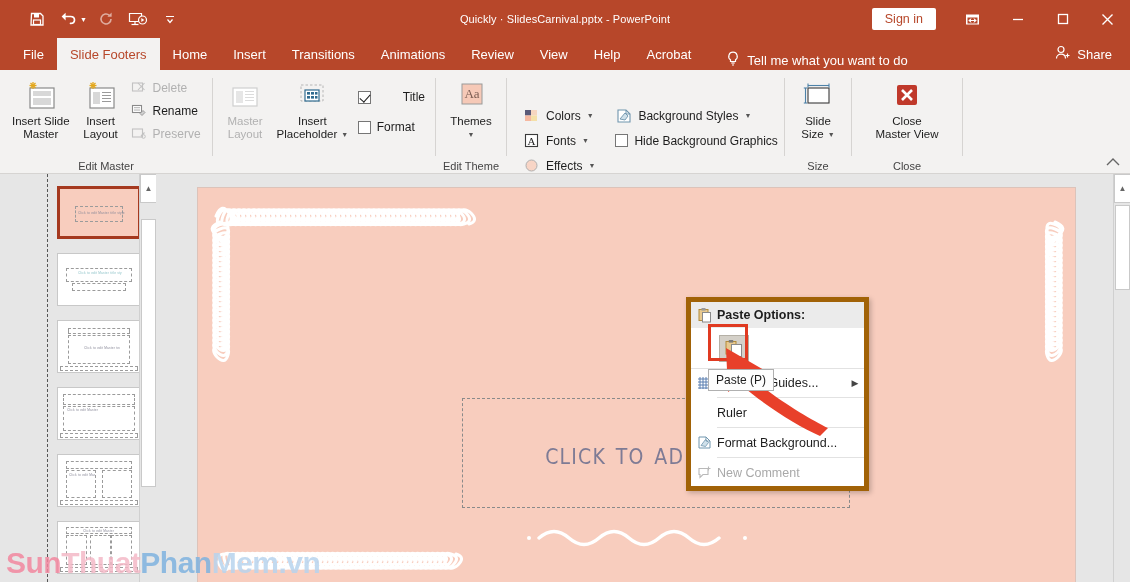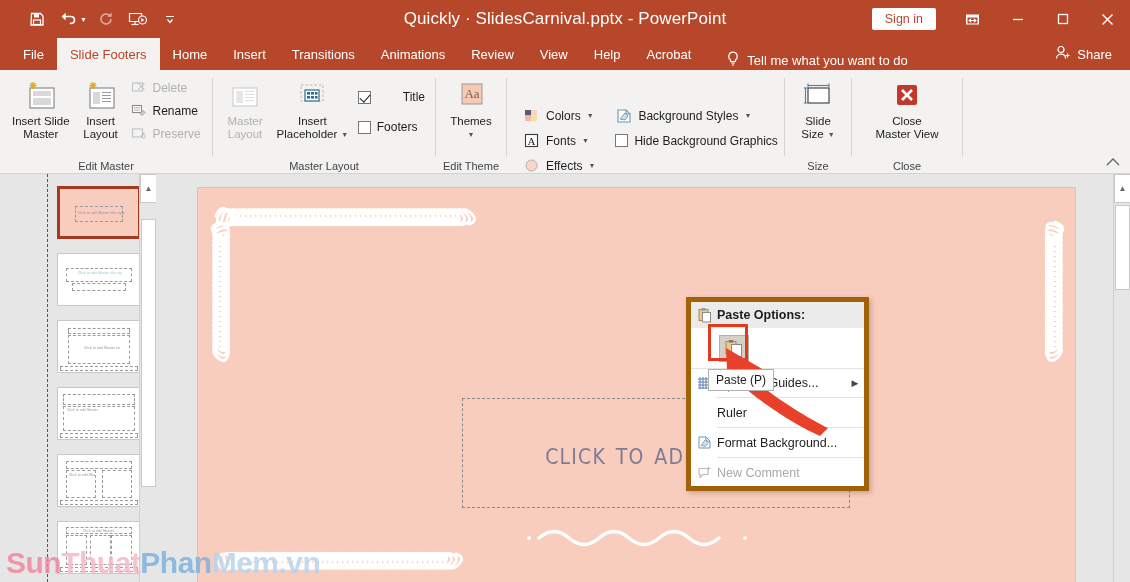"Quickly · SlidesCarnival.pptx -" .title-text { font-size: 17px -> 11px }
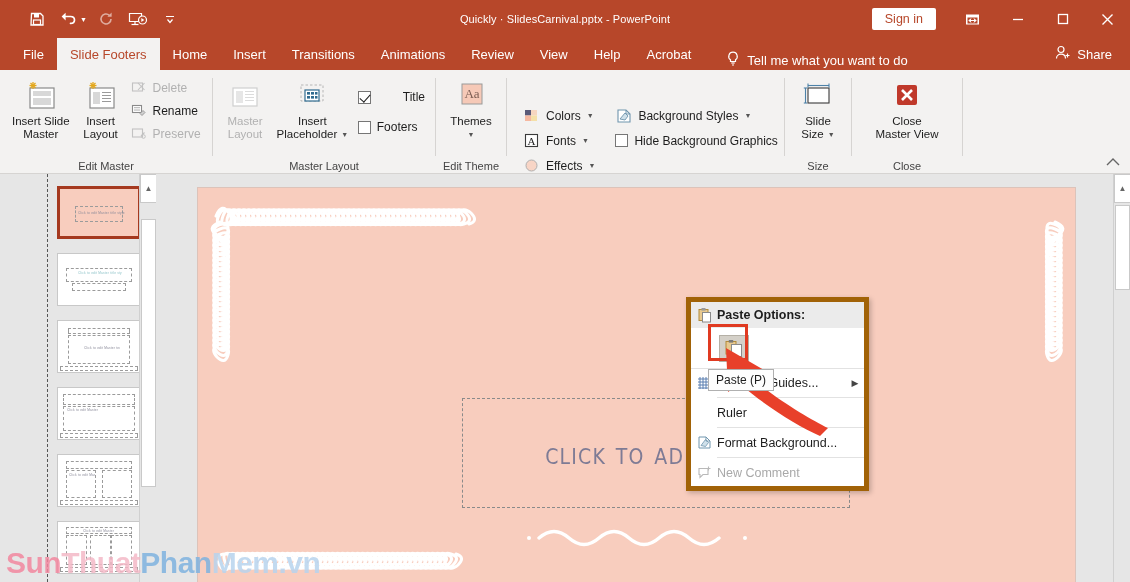"Footers" span { text: Footers -> Format }
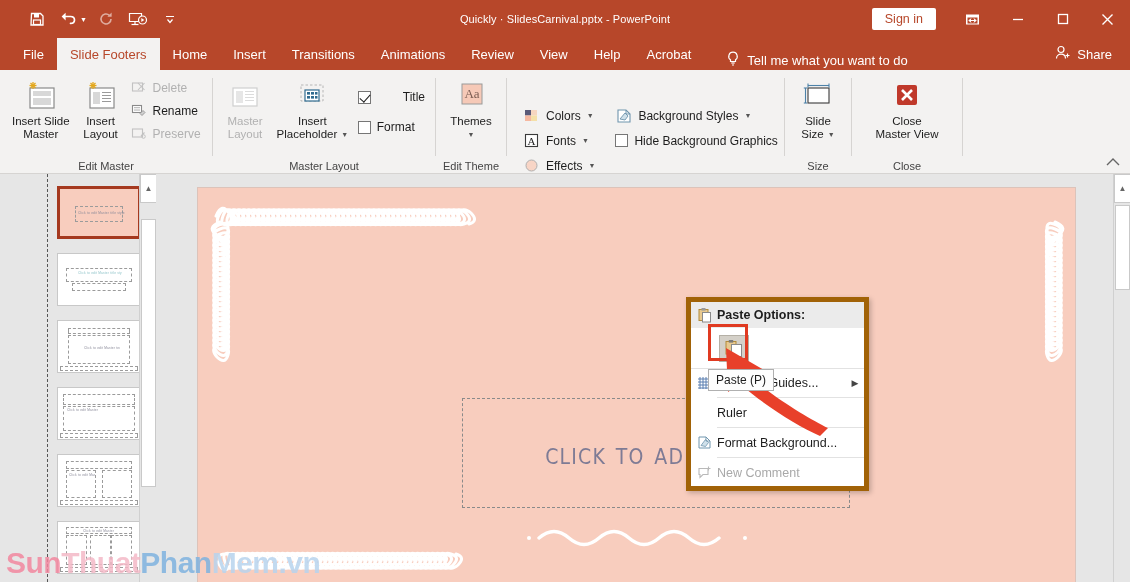"Master Layout" div.rgroup-label { html: <div>Master Layout</div> -> none }
